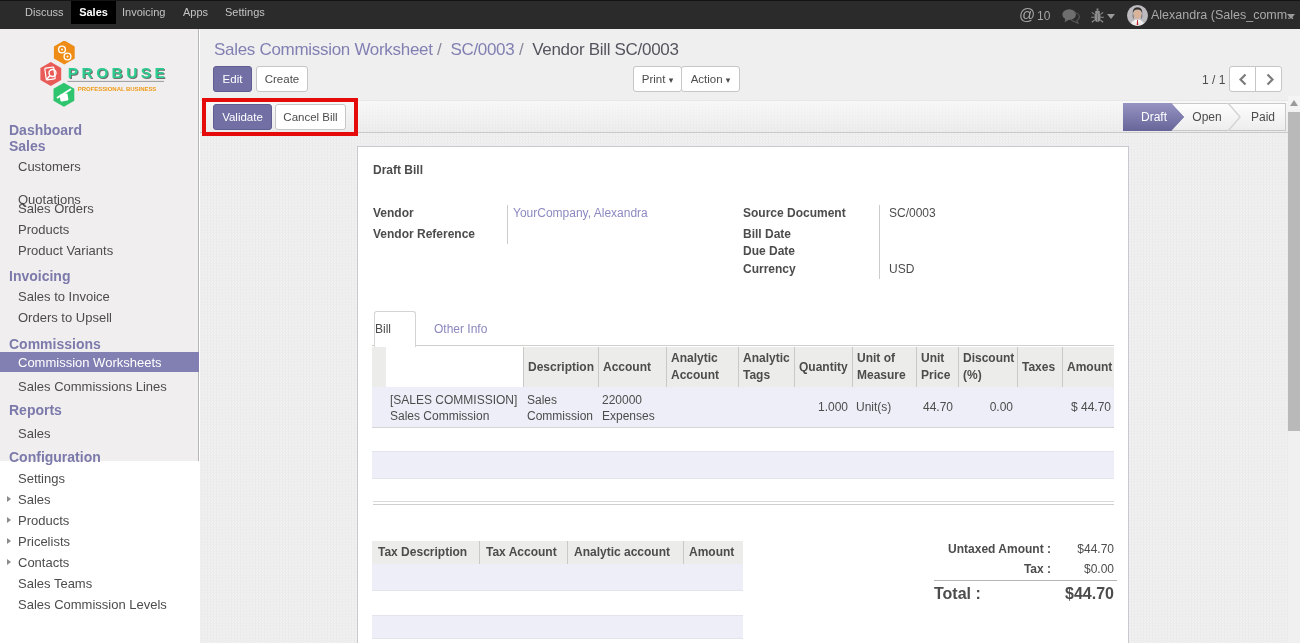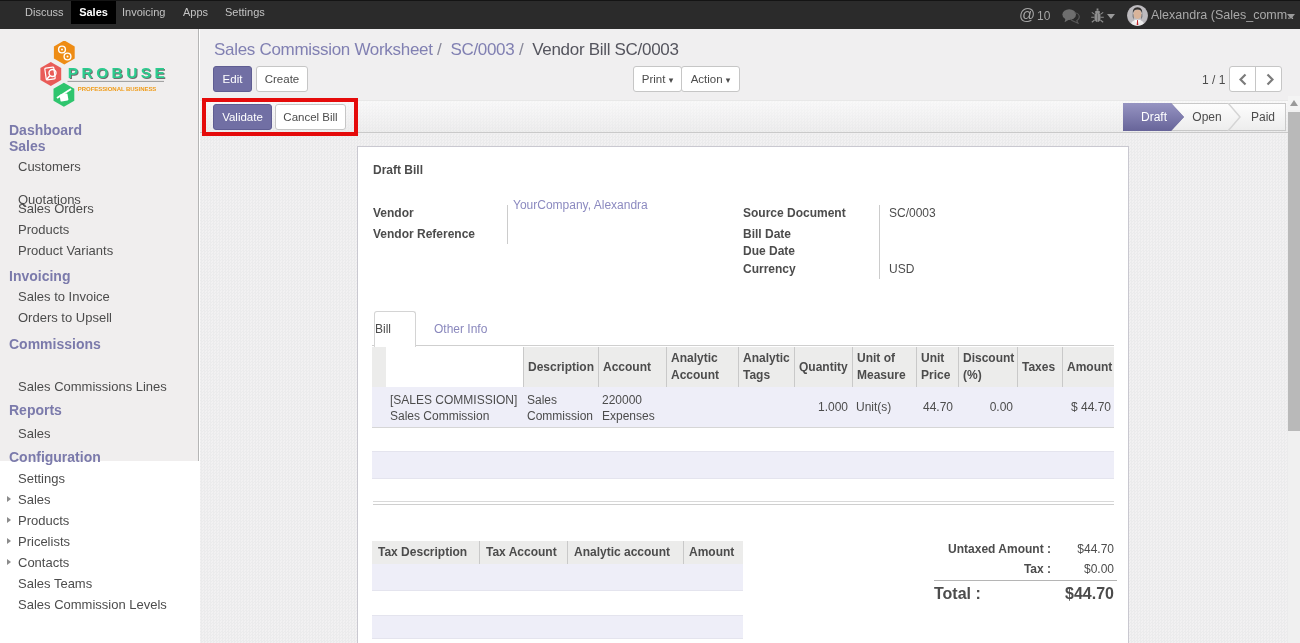"YourCompany, Alexandra" div.abs { top: 51px -> 59px }
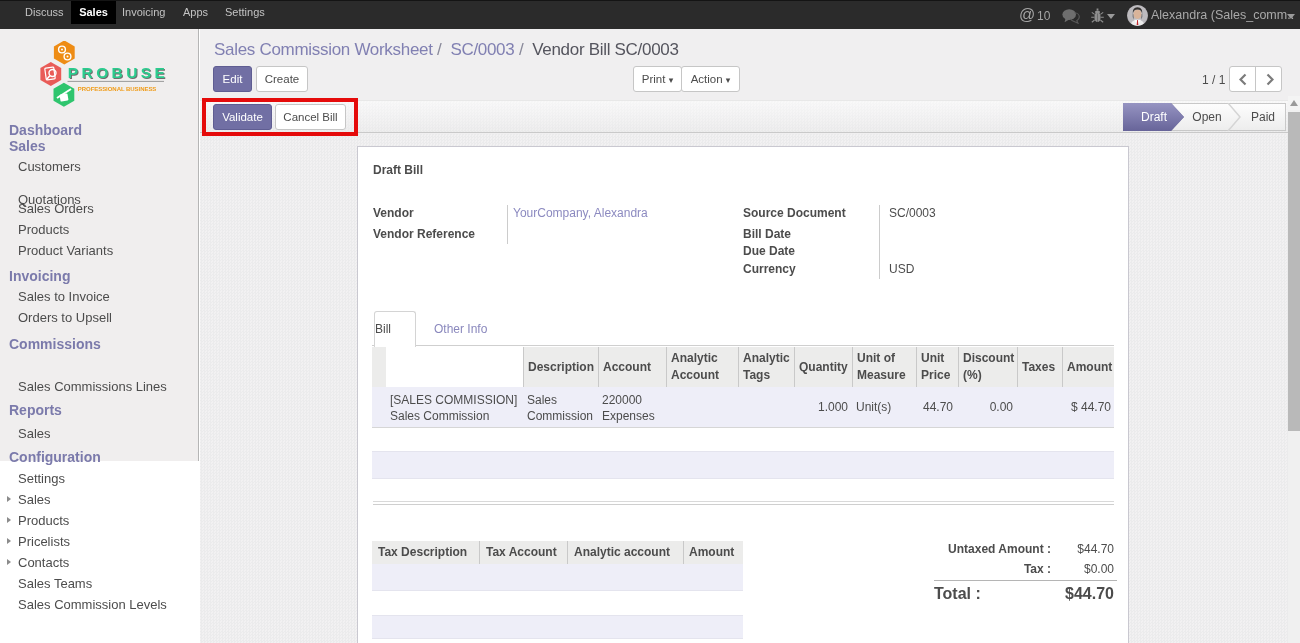"Commission Worksheets" div.sitem { html: none -> <div>Commission Worksheets</div> }
